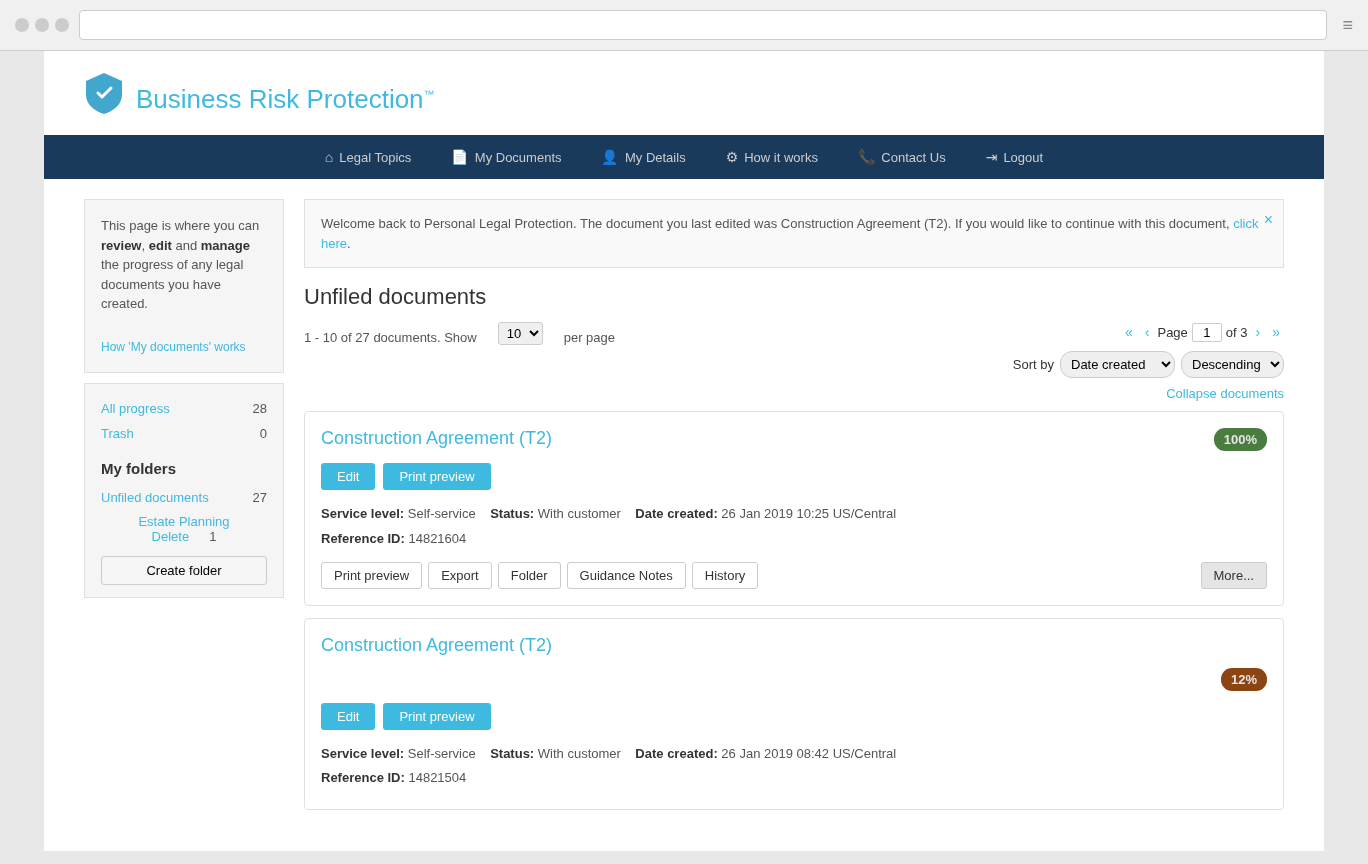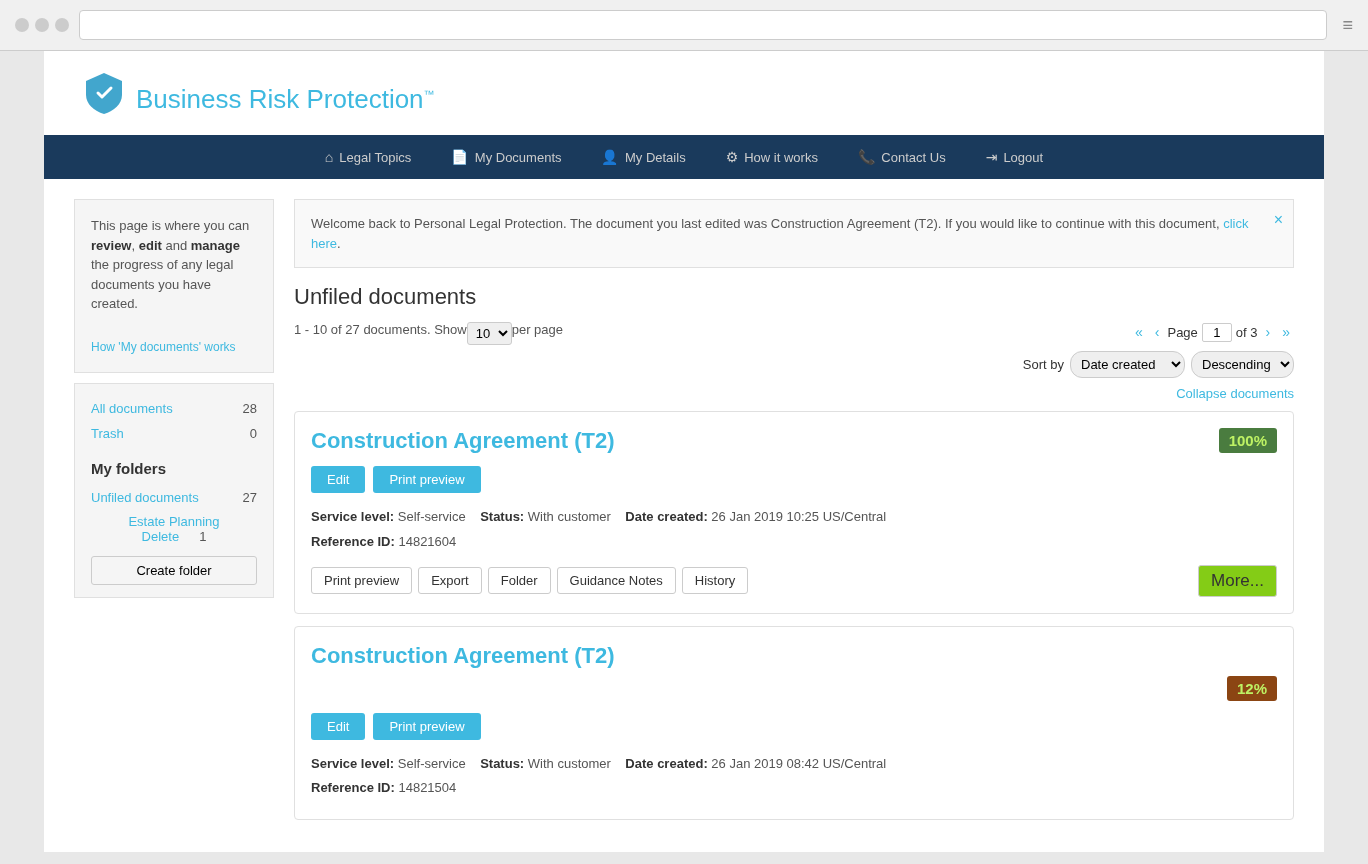"This page is where you" .content-area { padding: 20px 30px -> 20px 40px }
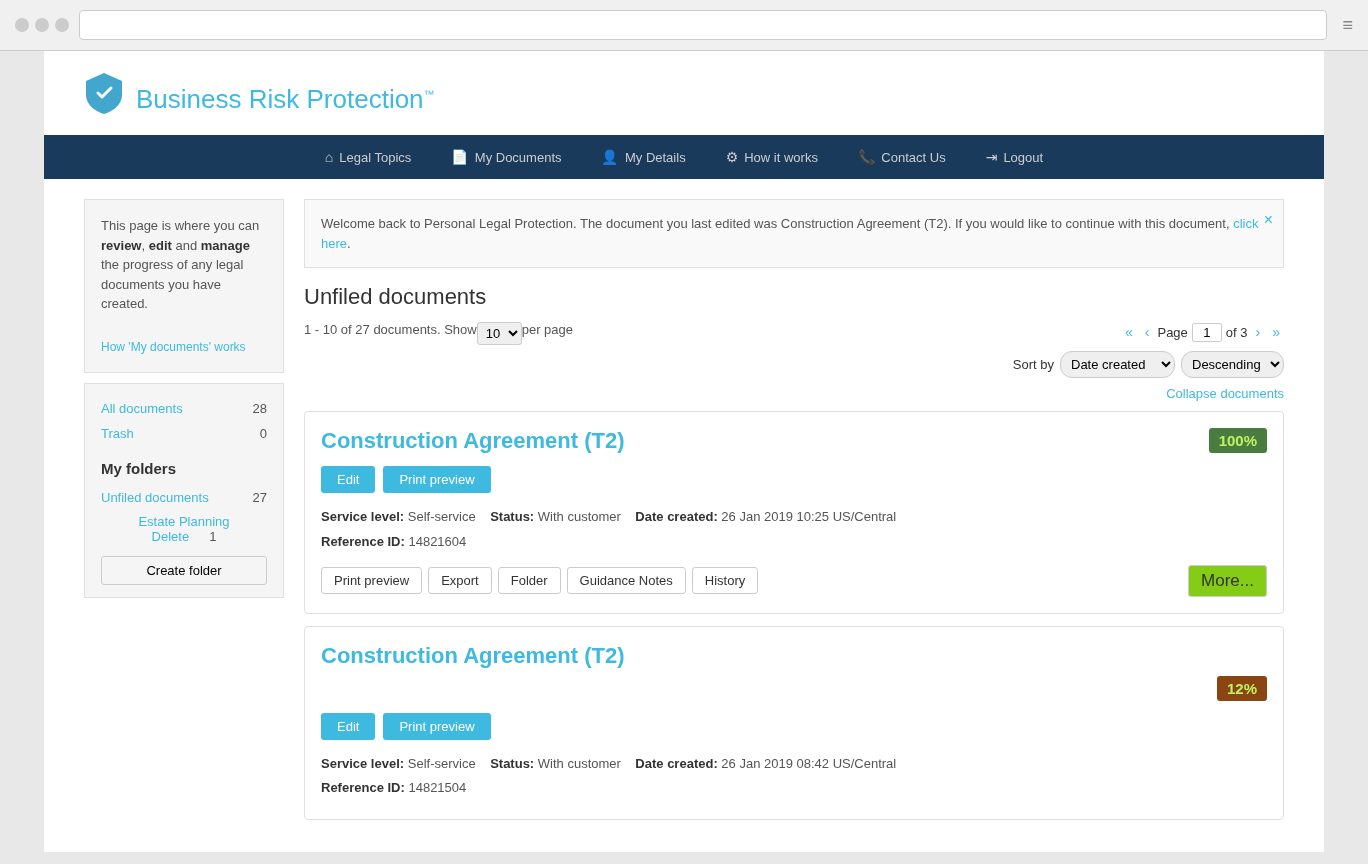"1 - 10 of 27" .docs-info { align-items: flex-start -> flex-end; gap: 0 -> 21px }
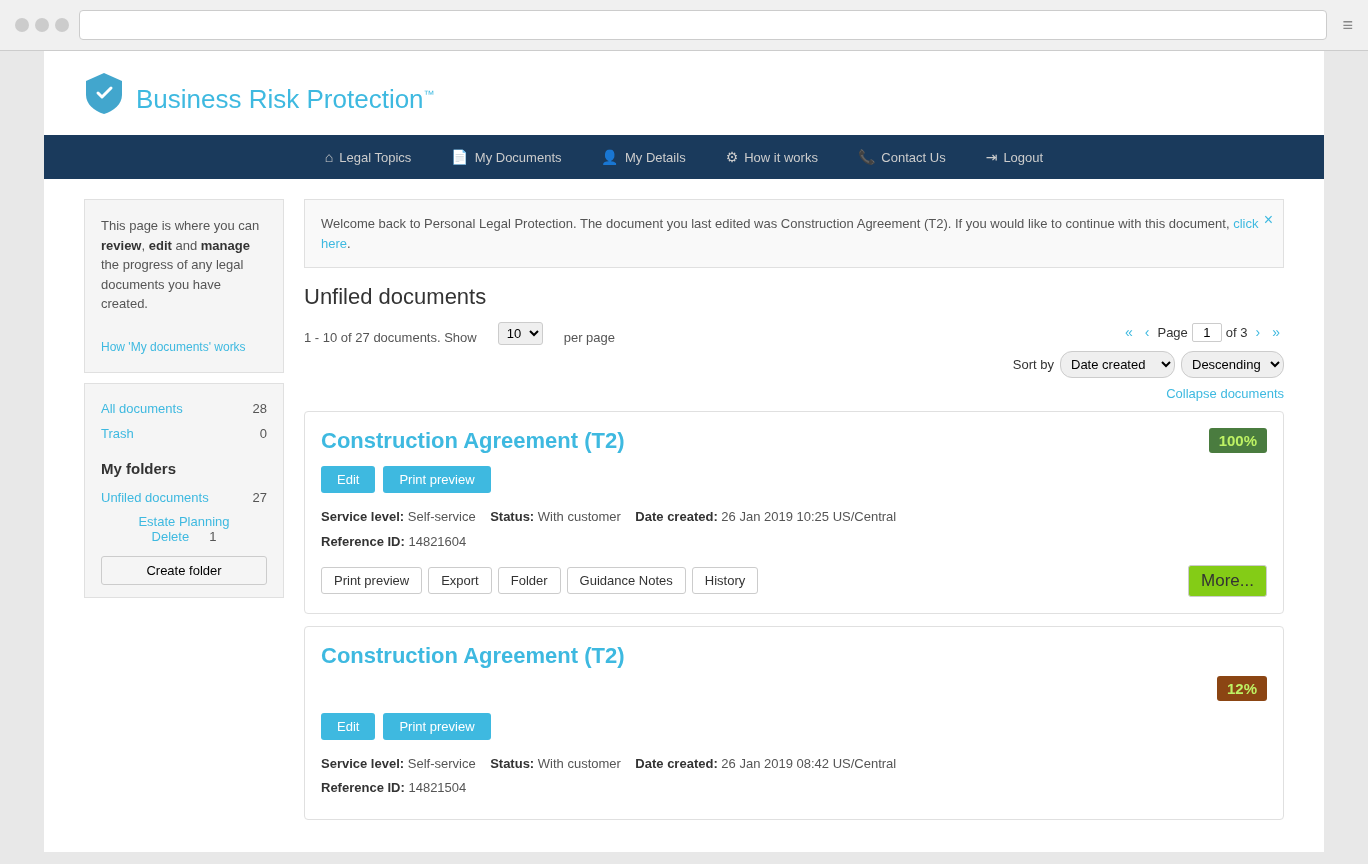"All documents" span { text: documents -> progress }
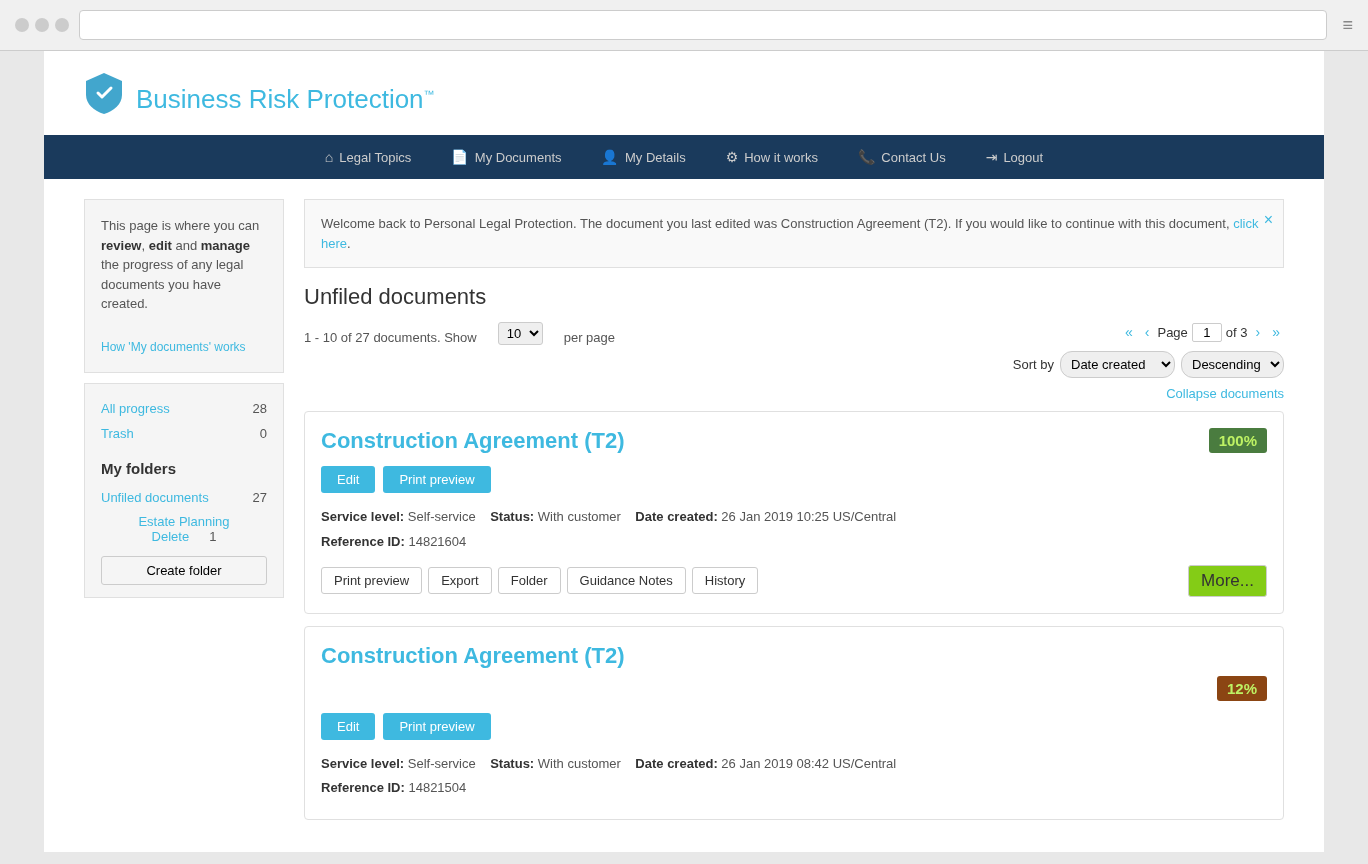"Construction Agreement (T2)" .doc-title { font-size: 22px -> 18px; font-weight: bold -> normal }
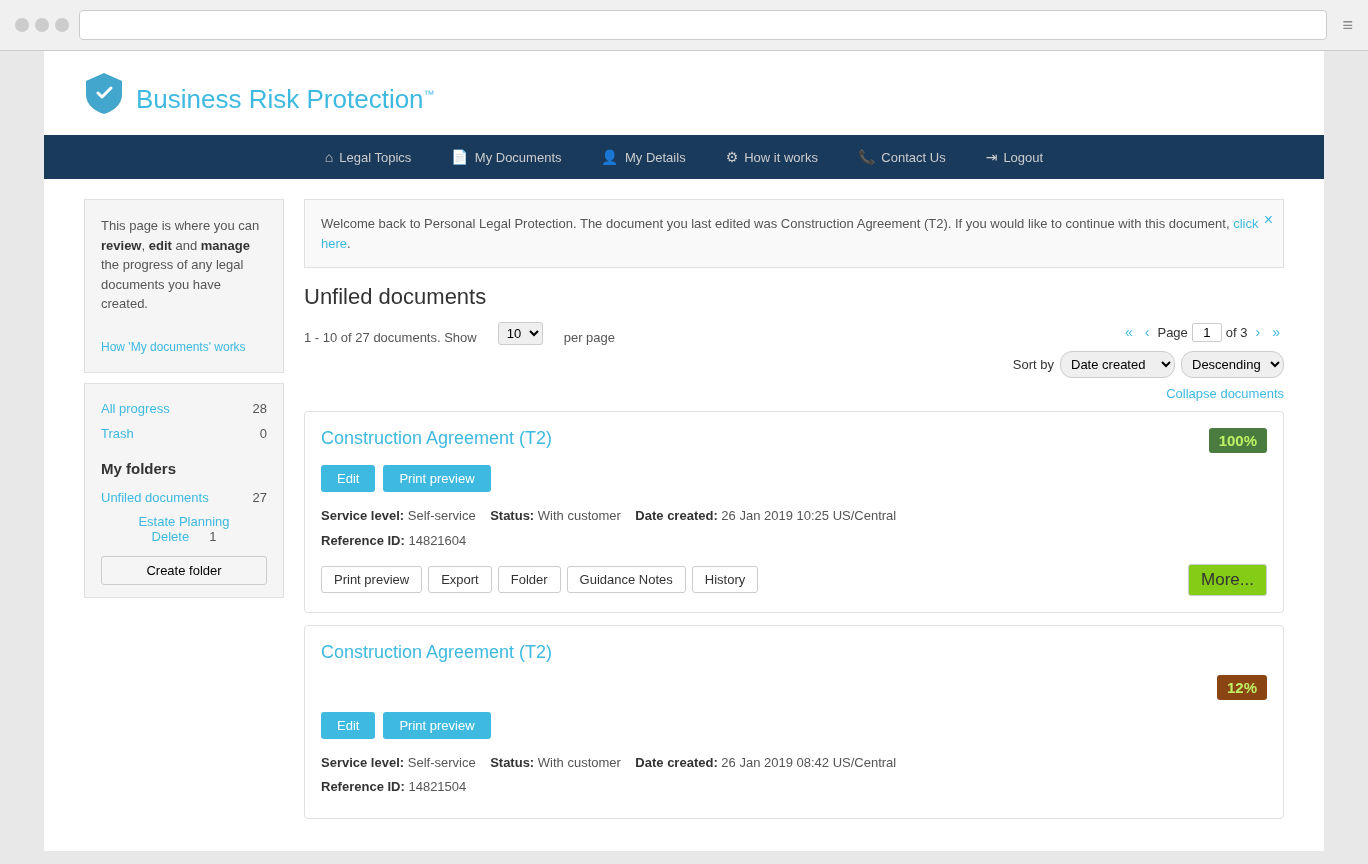"100%" .progress-badge { border-radius: 3px -> 11px; color: #bef264 -> #e5e5e5; font-size: 15px -> 13px }
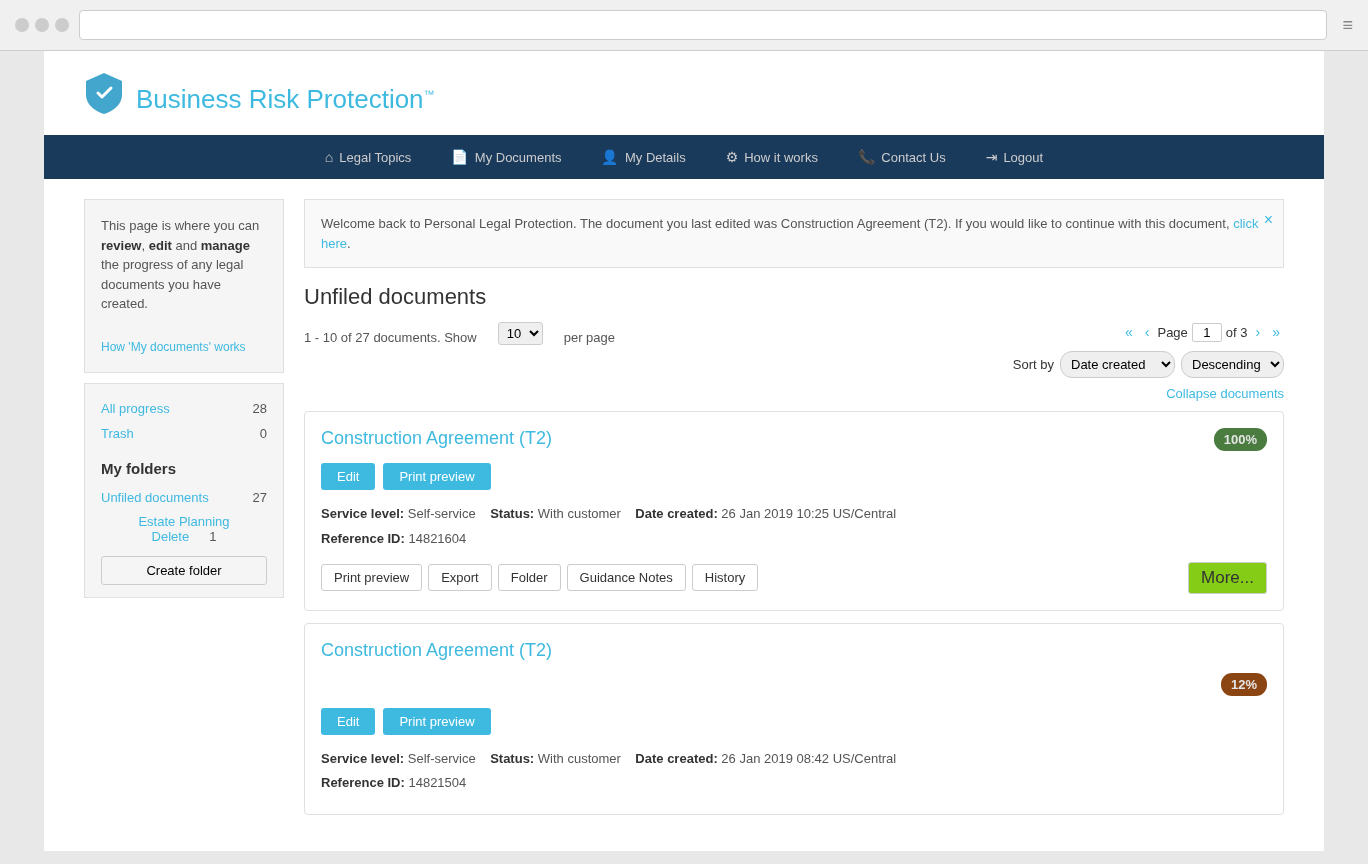"More..." .btn-more { background: #84cc16 -> #e5e5e5; font-size: 17px -> 13px }
